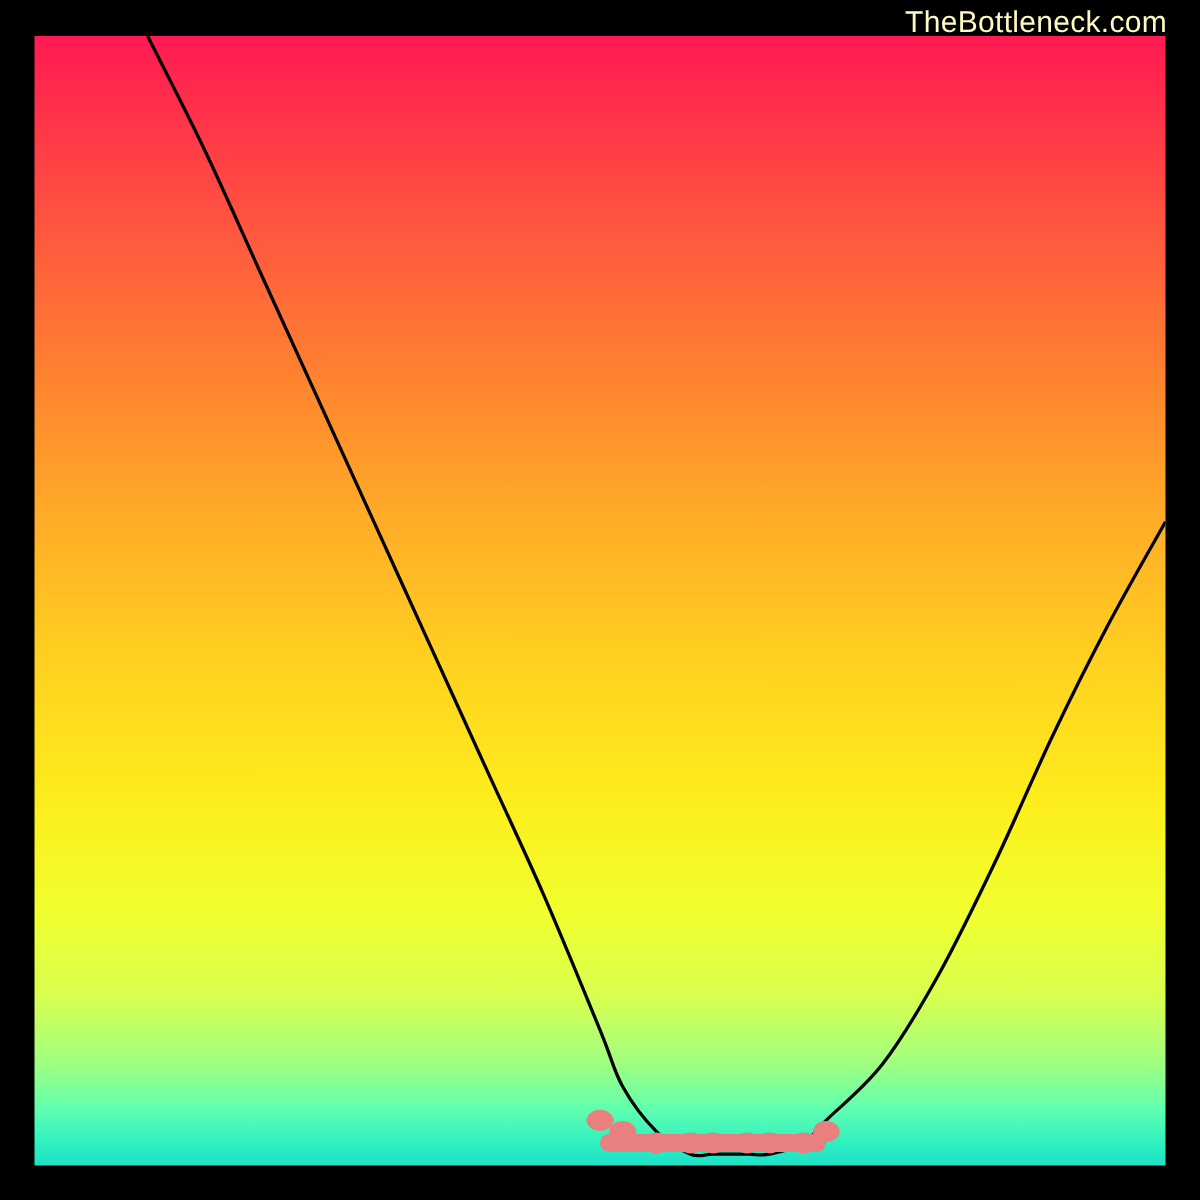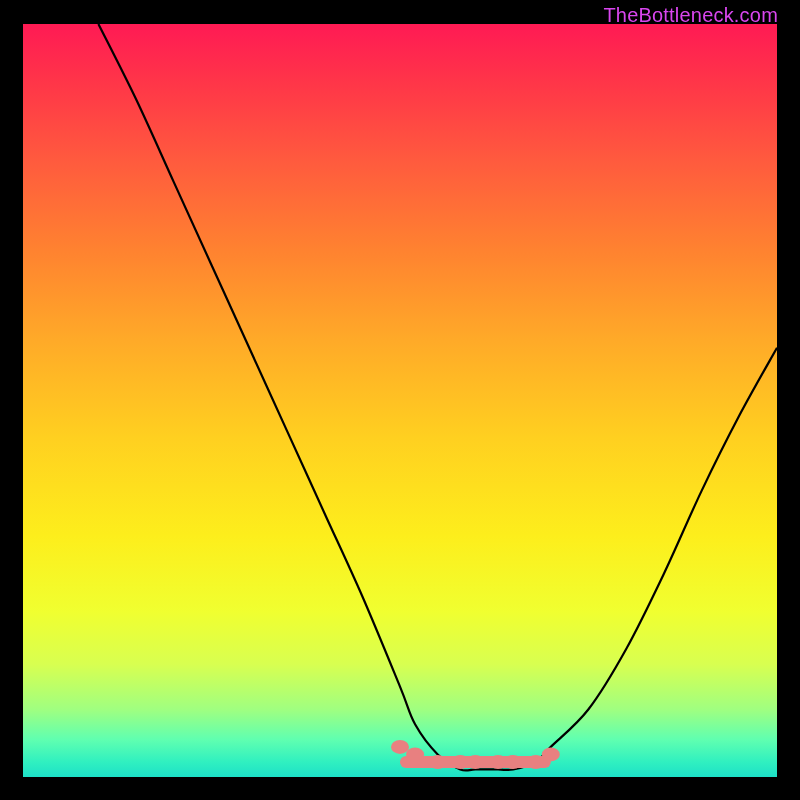"TheBottleneck.com" .watermark { color: #d946ef -> #fef9c3 }
